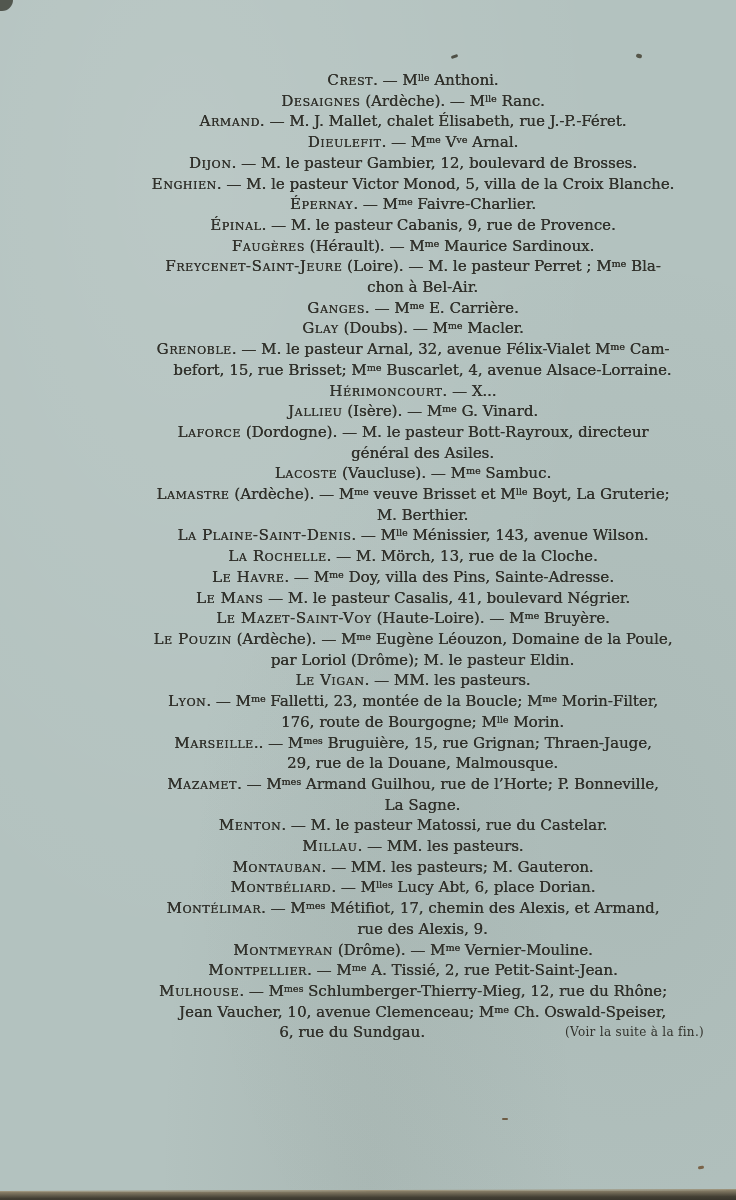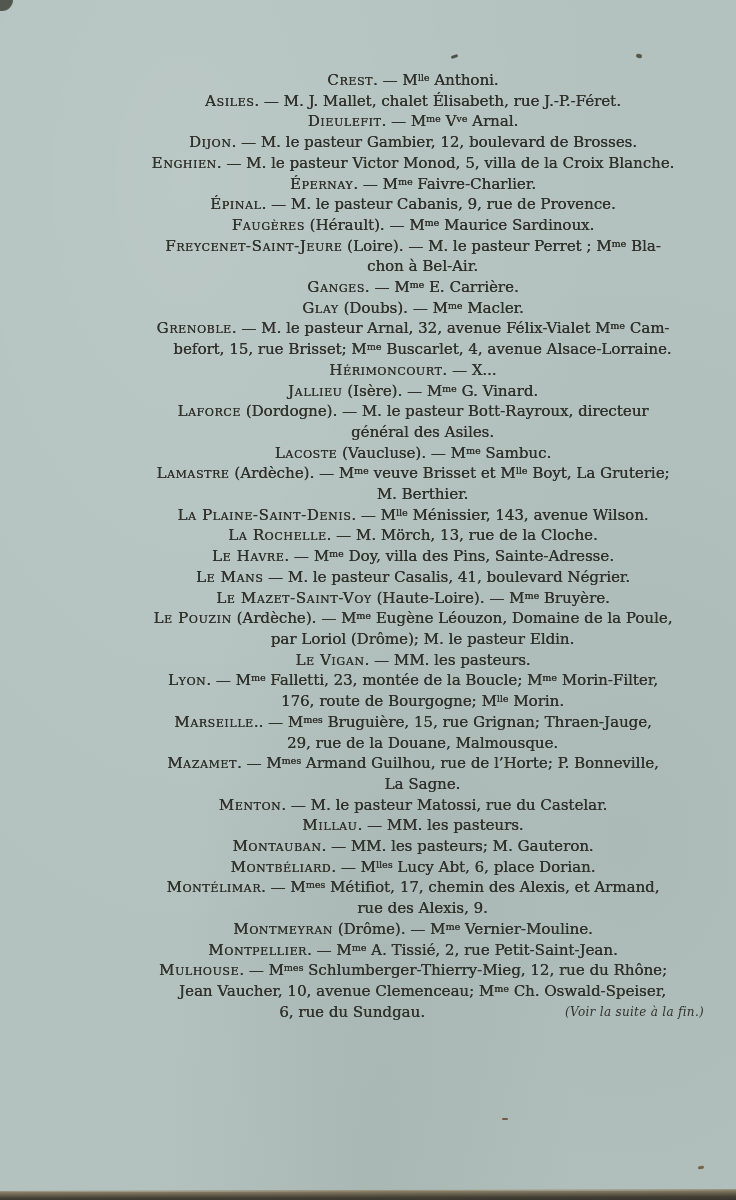"Desaignes (Ardèche). — Mlle Ranc." div.entry { html: none -> <div> <div><span>Desaignes</span><span> (Ardèche). — M</span><span>lle</span><span> Ranc.</span></div> </div> }
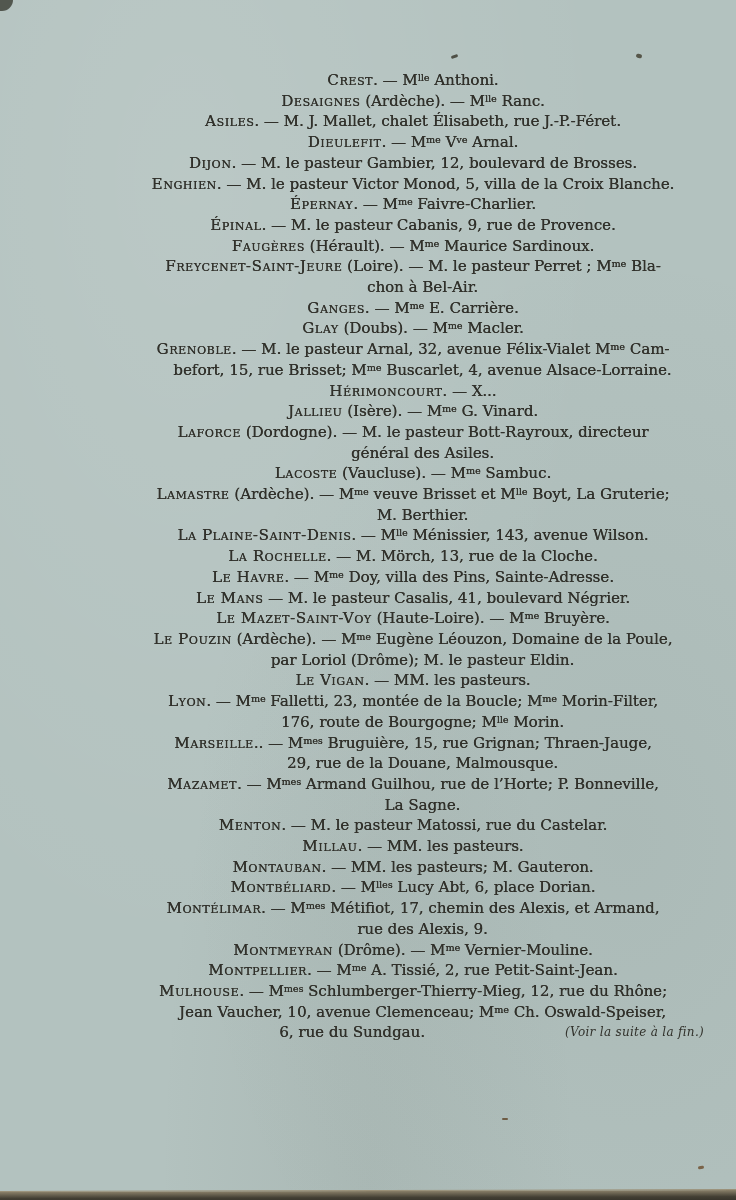"Asiles" span.sc { text: Asiles -> Armand }
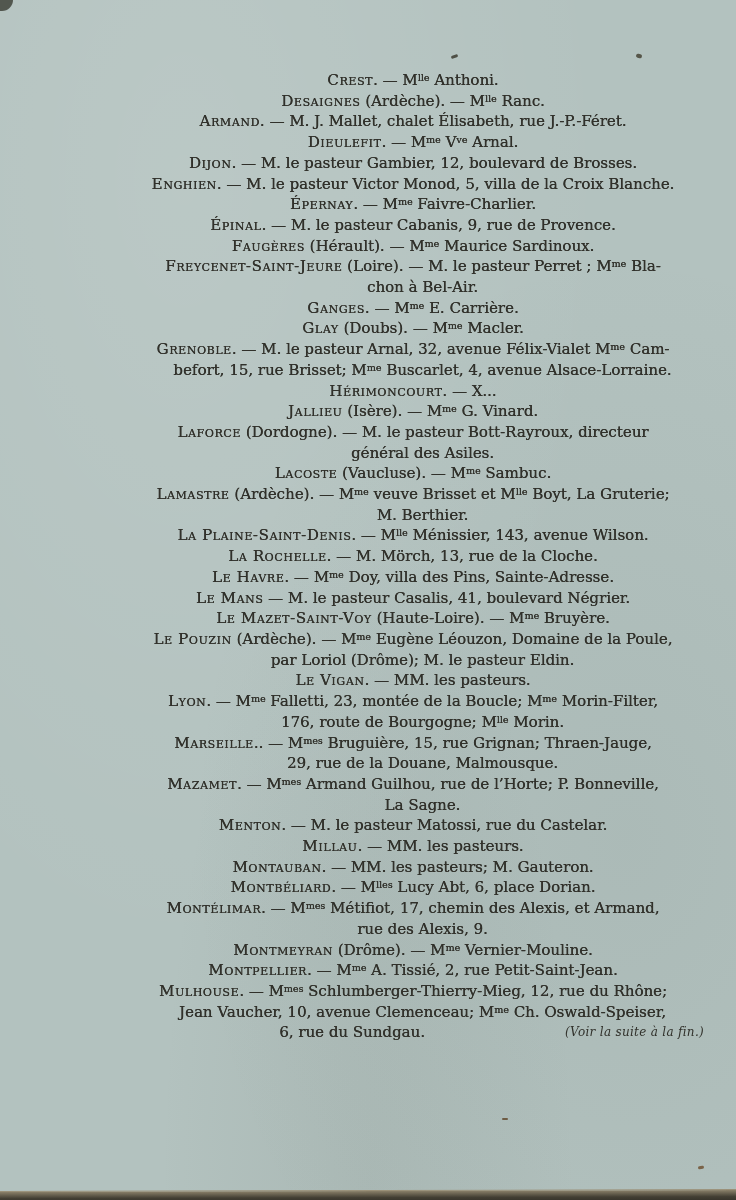"(Voir la suite à la" .note { font-style: italic -> none }
